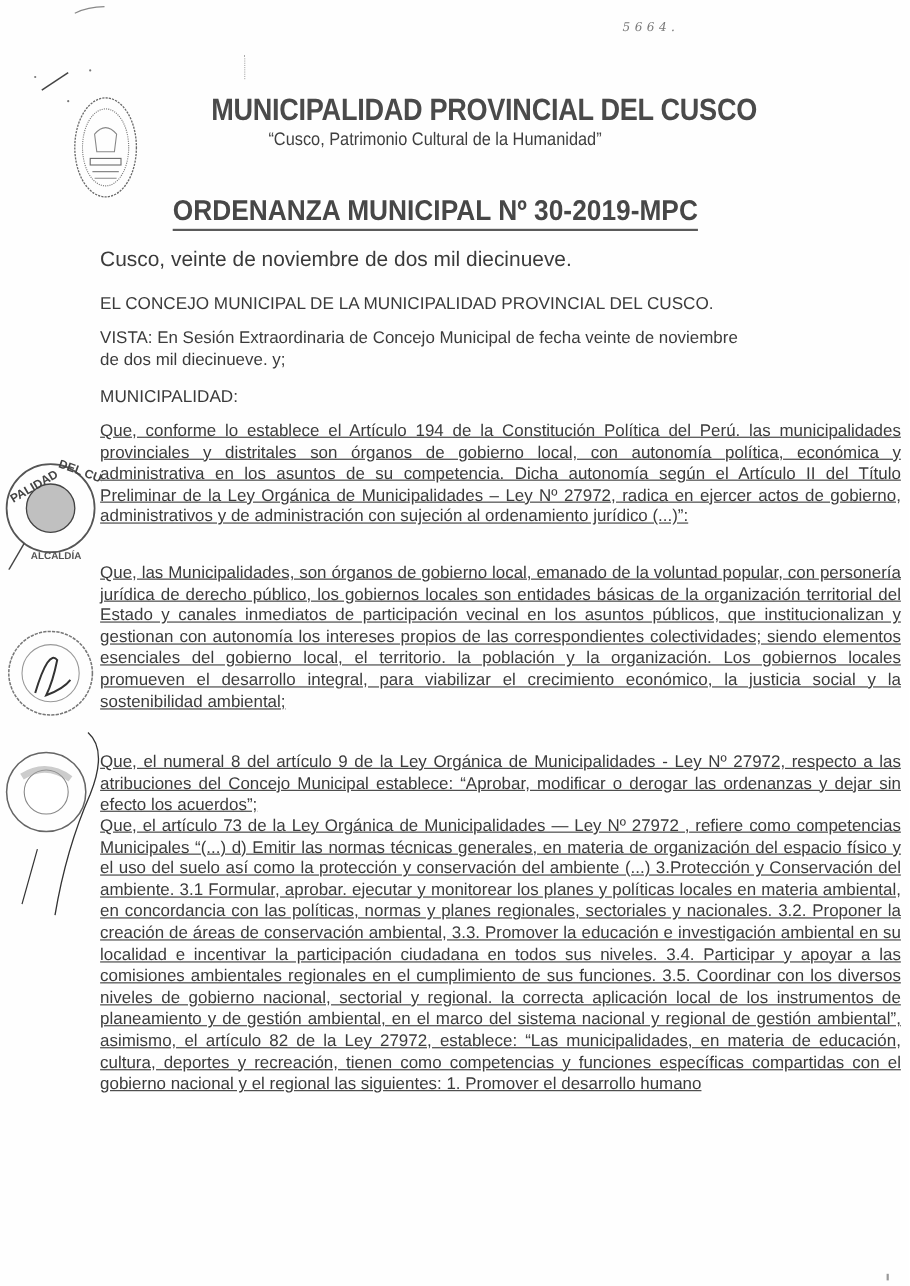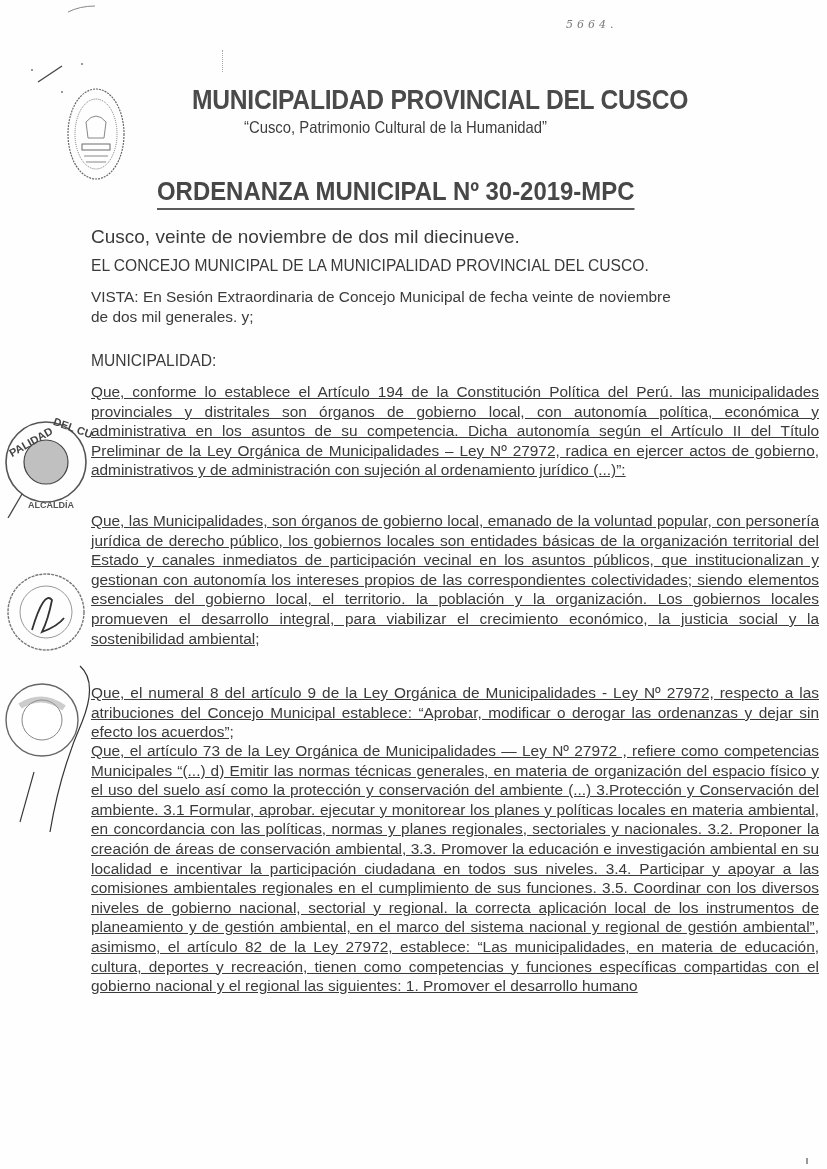"EL CONCEJO MUNICIPAL DE LA" div.concejo { top: 257px -> 268px }
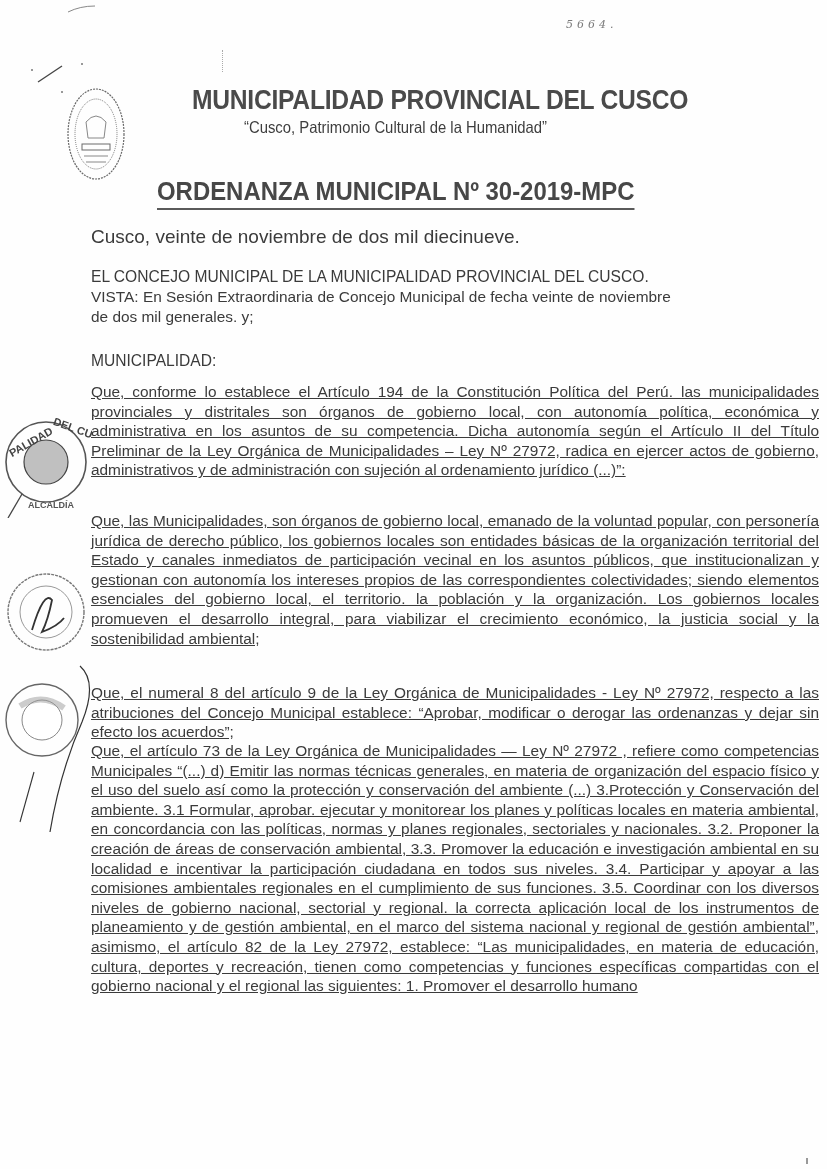"VISTA: En Sesión Extraordinaria de" div.vista { top: 287px -> 298px }
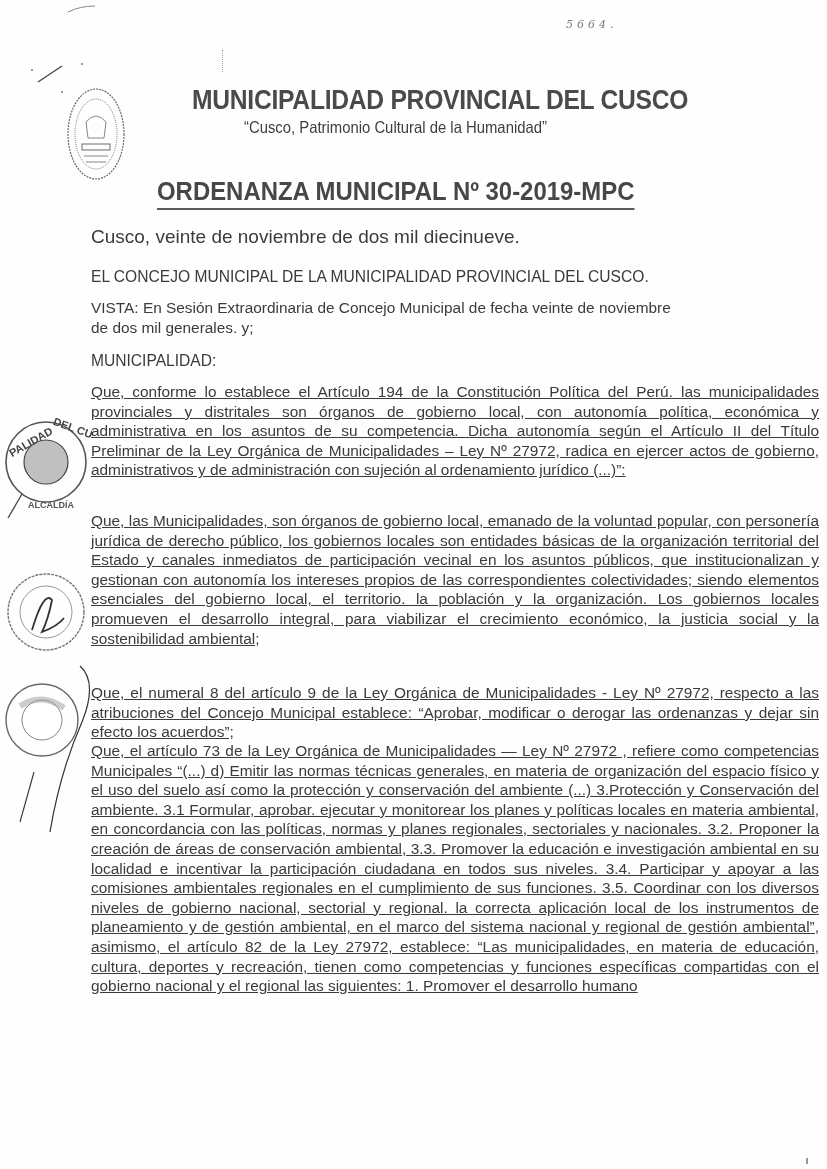"de dos mil generales. y;" span.line { text: generales -> diecinueve }
